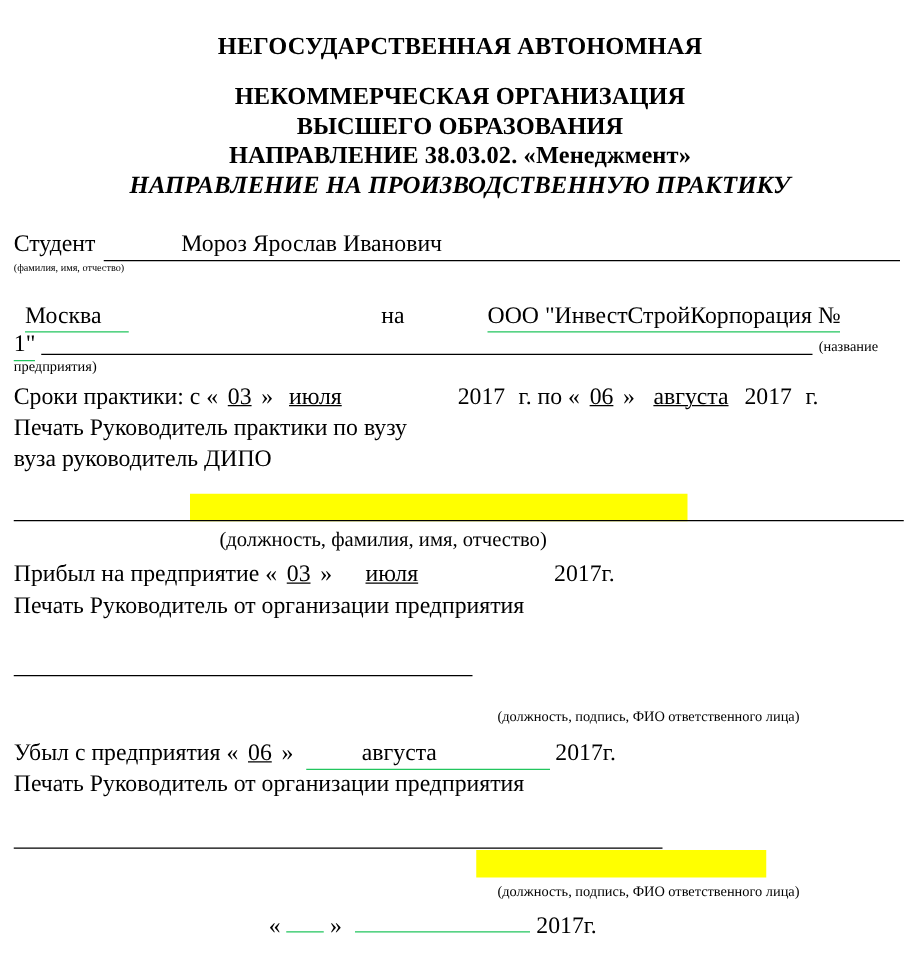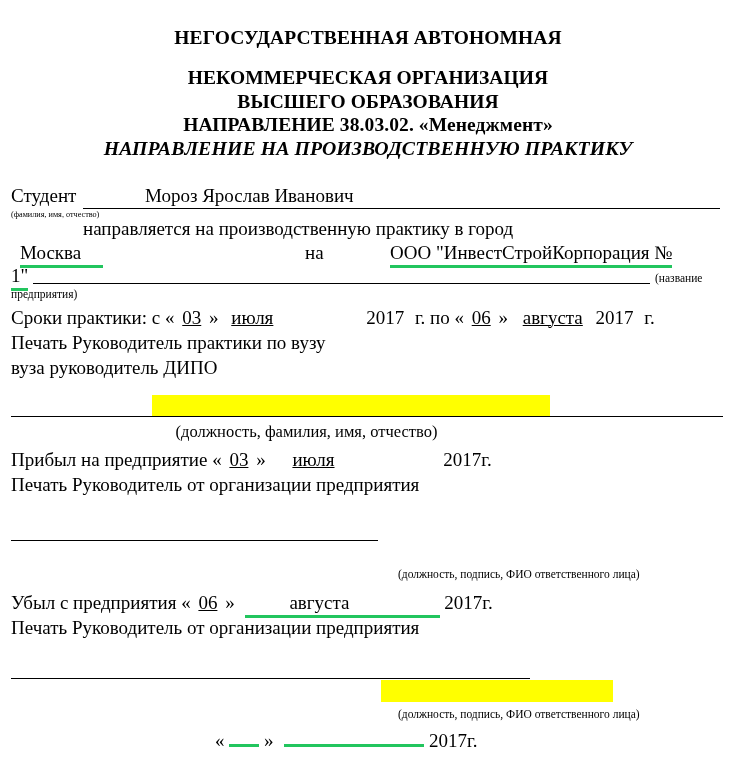"направляется на производственную" div.abs { html: <div>направляется на производственную практику в город</div> -> none }
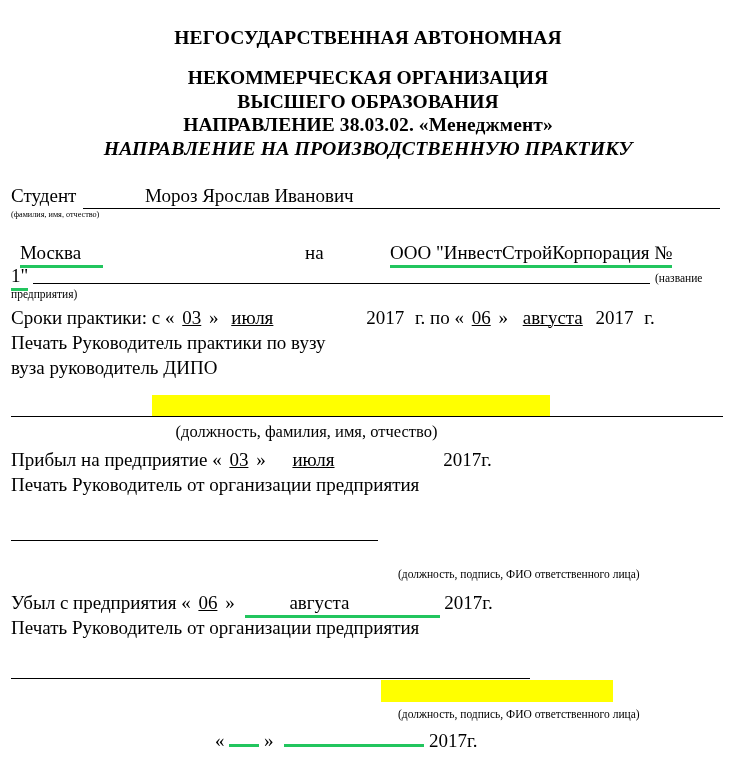"Москва" .ul-seg { border-bottom: 3px solid #22c55e -> 1px solid #22c55e }
